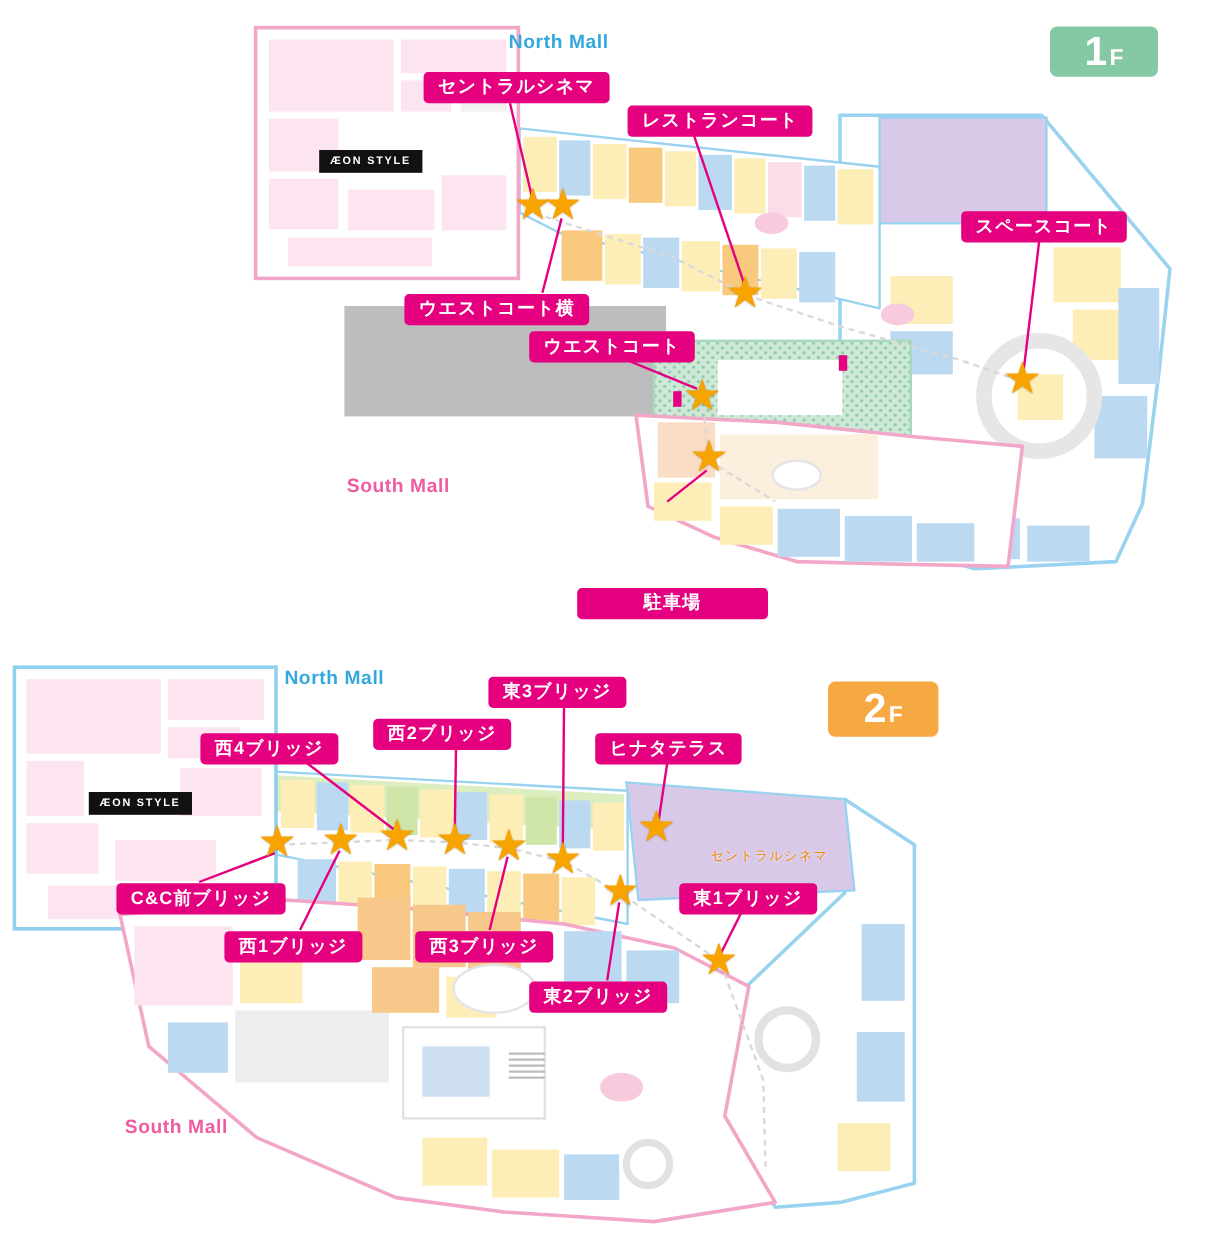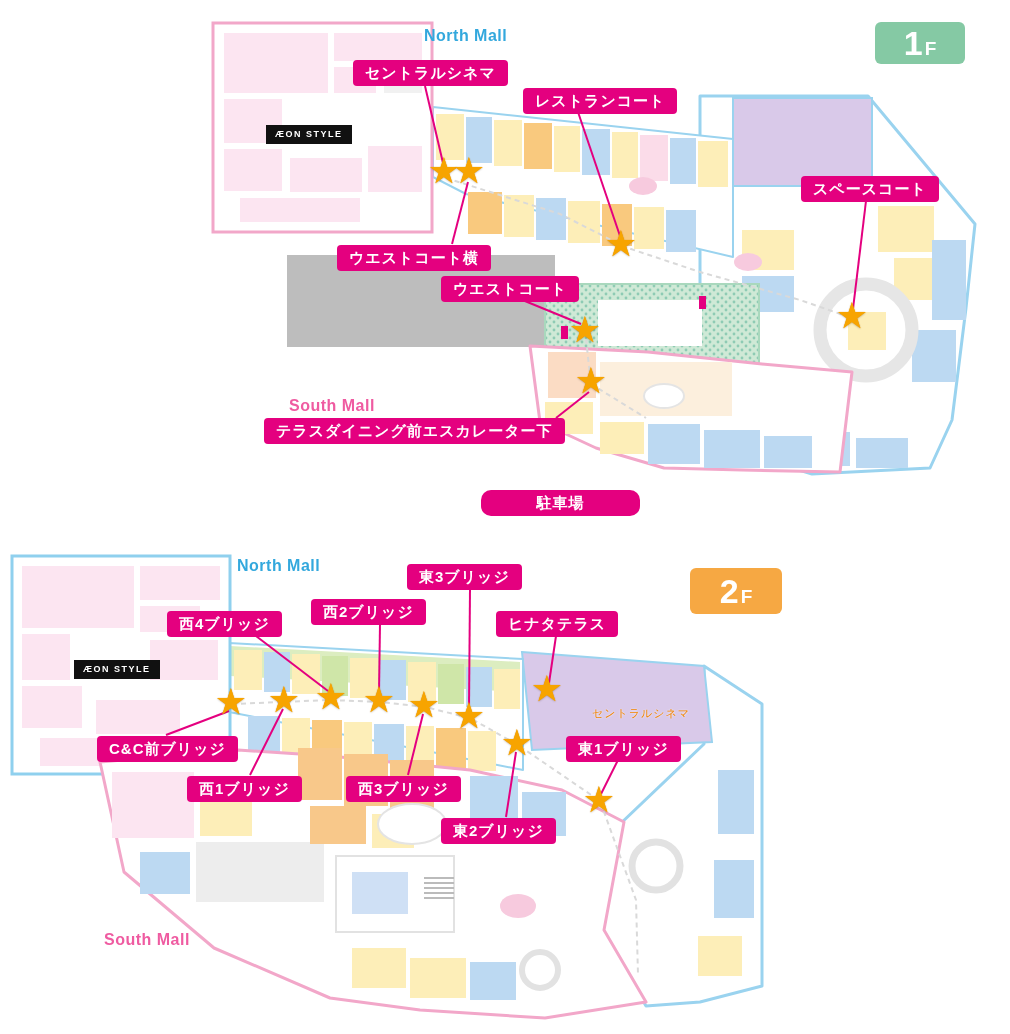"テラスダイニング前エスカレーター下" div.map-label { html: <div>テラスダイニング前エスカレーター下</div> -> none }
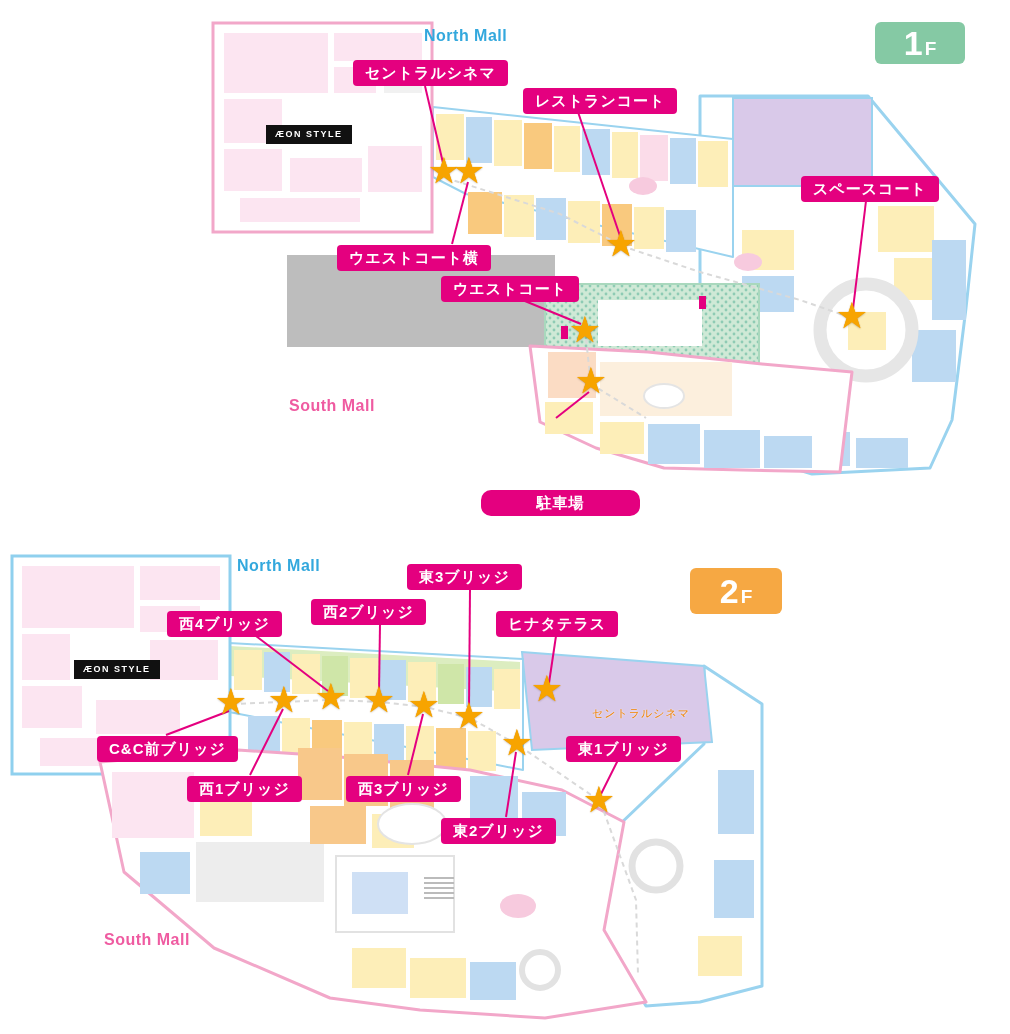"駐車場" .map-label.wide { border-radius: 10px -> none }
